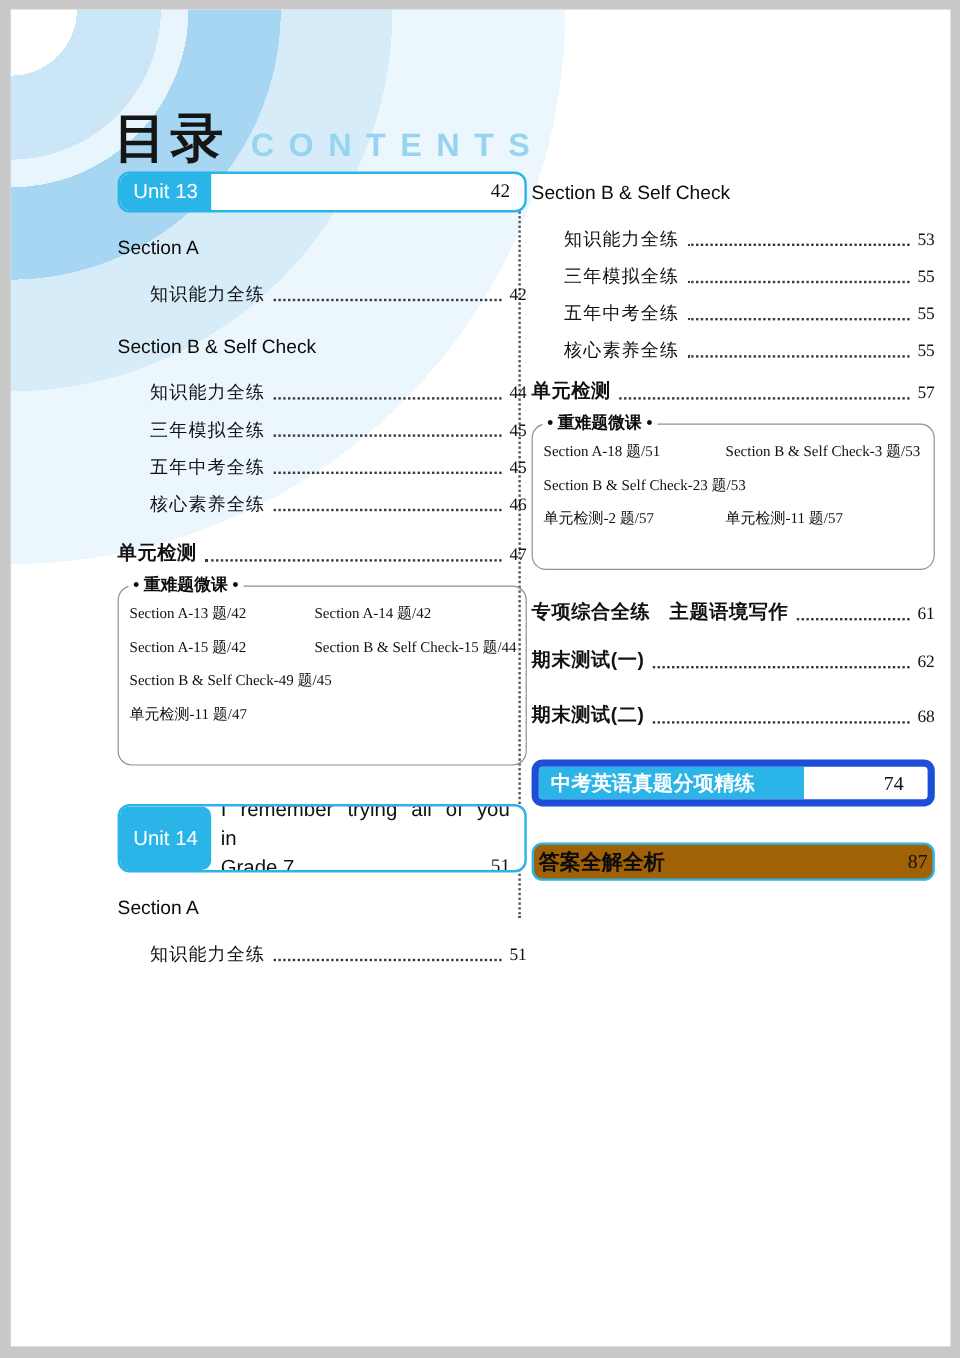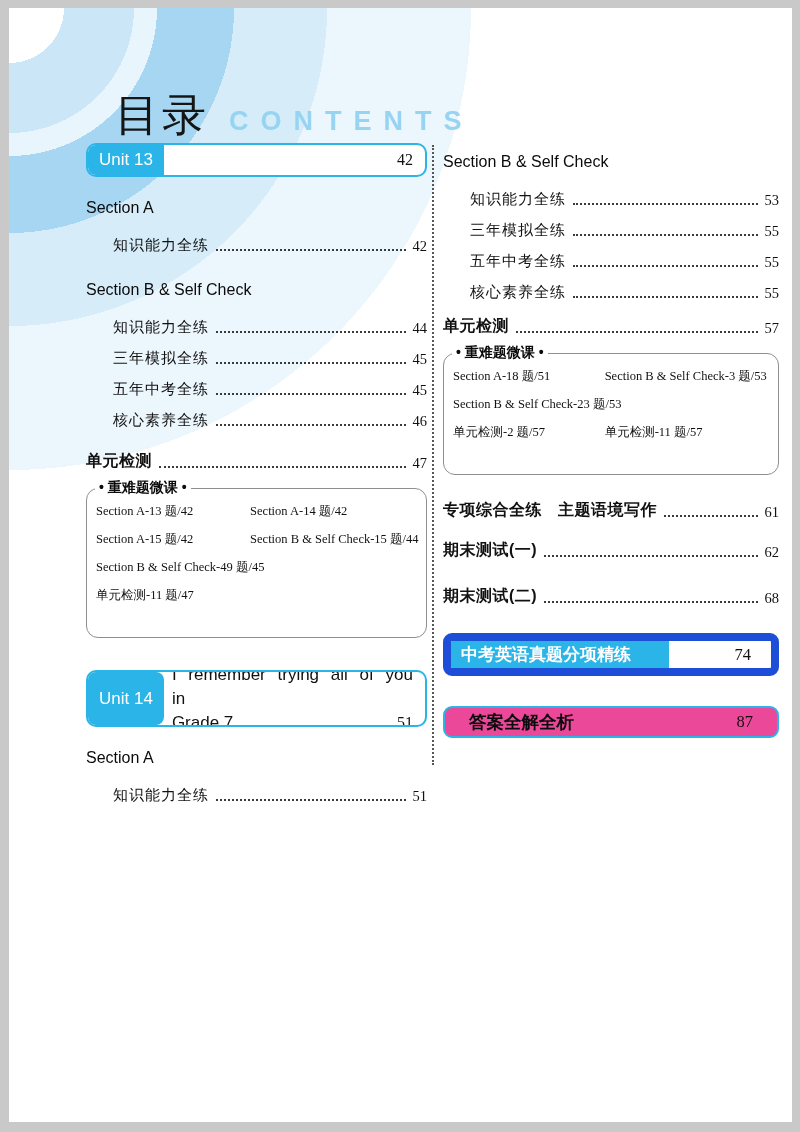"目录" .hdr-cn { font-weight: 400 -> 700; margin-left: 20px -> none }
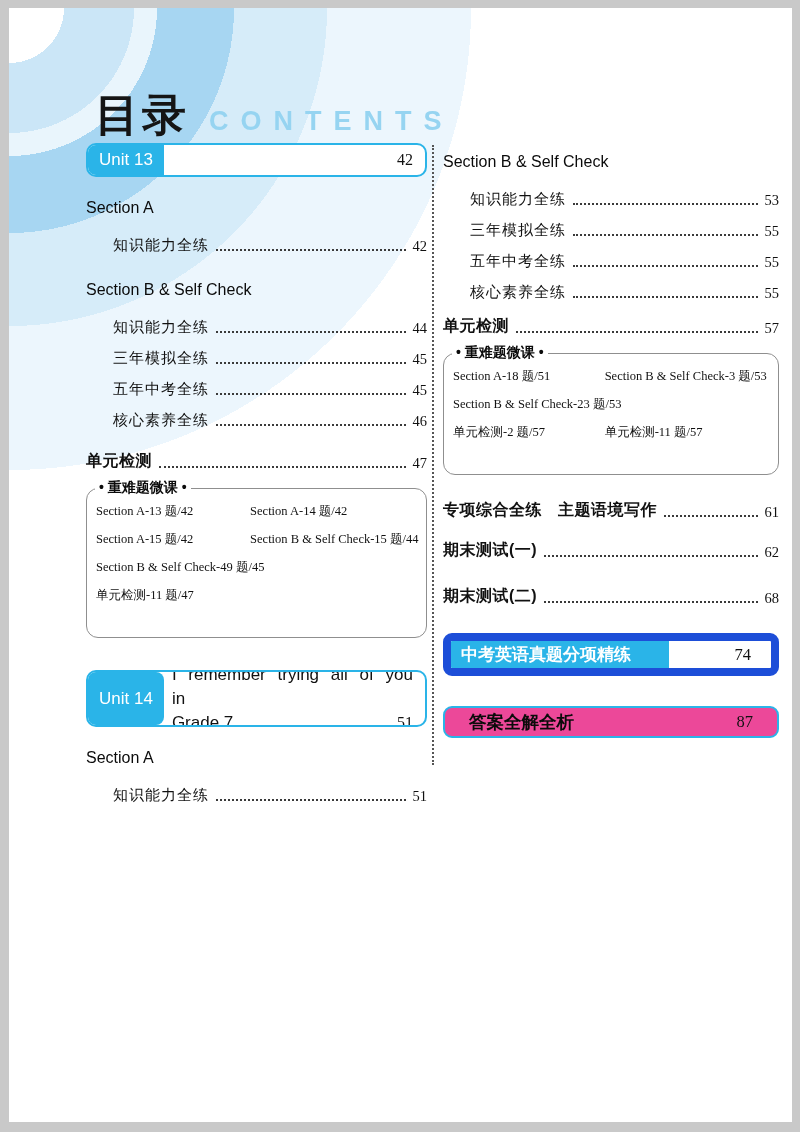"Unit 13" .col-left { left: 77px -> 89px }
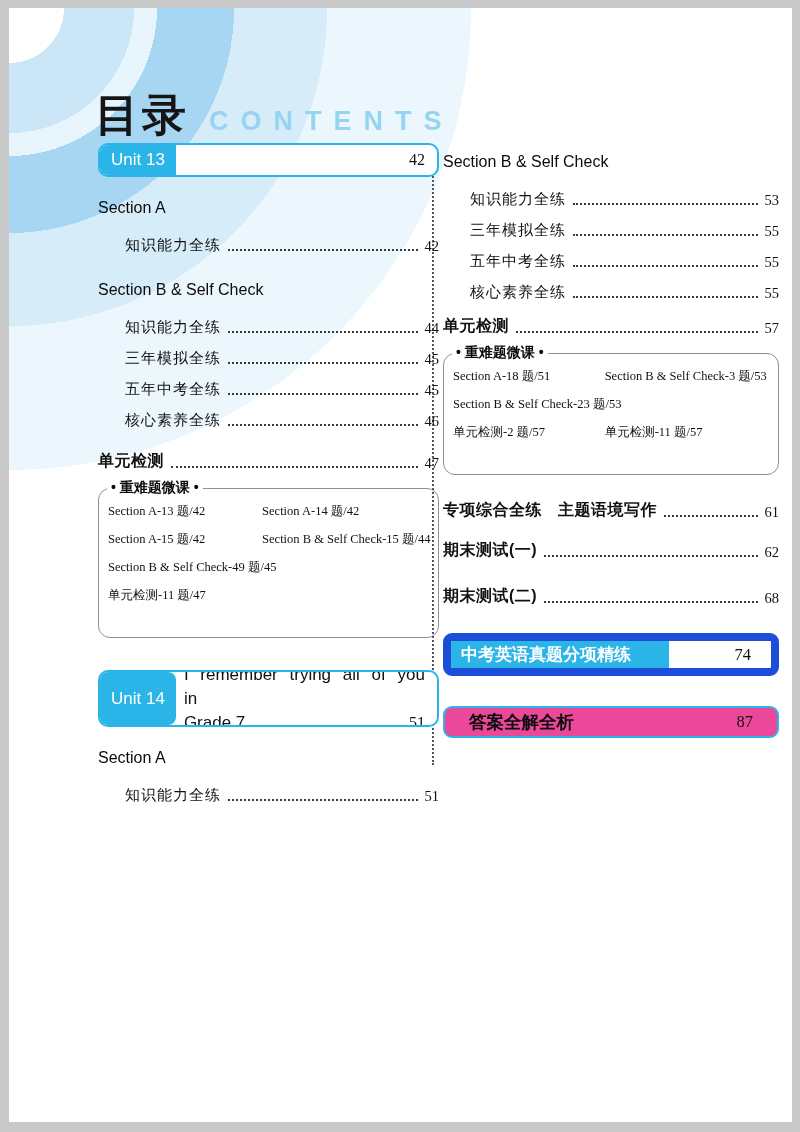"中考英语真题分项精练" .banner { border: 8px solid #1d4ed8 -> 6px solid #1d4ed8 }
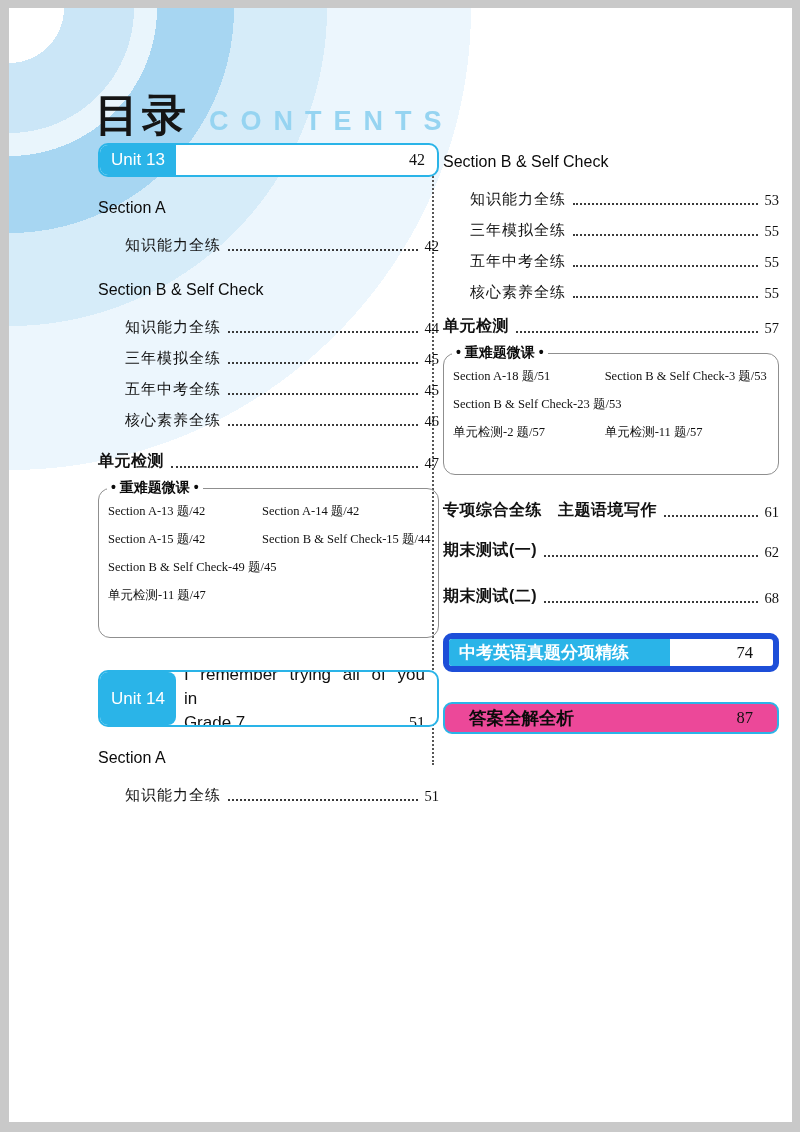"答案全解全析" .answers { background: #ec4899 -> #a16207; padding: 0 24px -> 0 4px }
